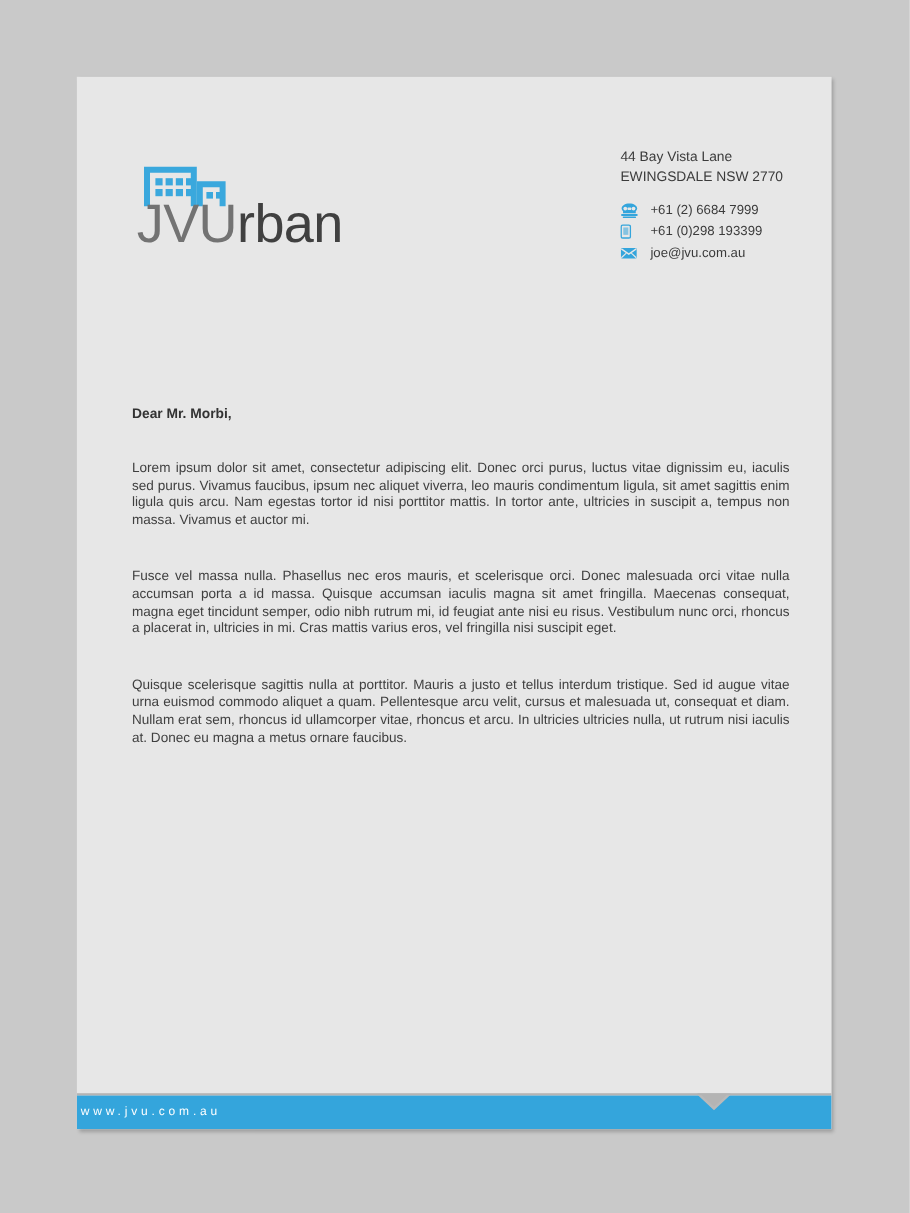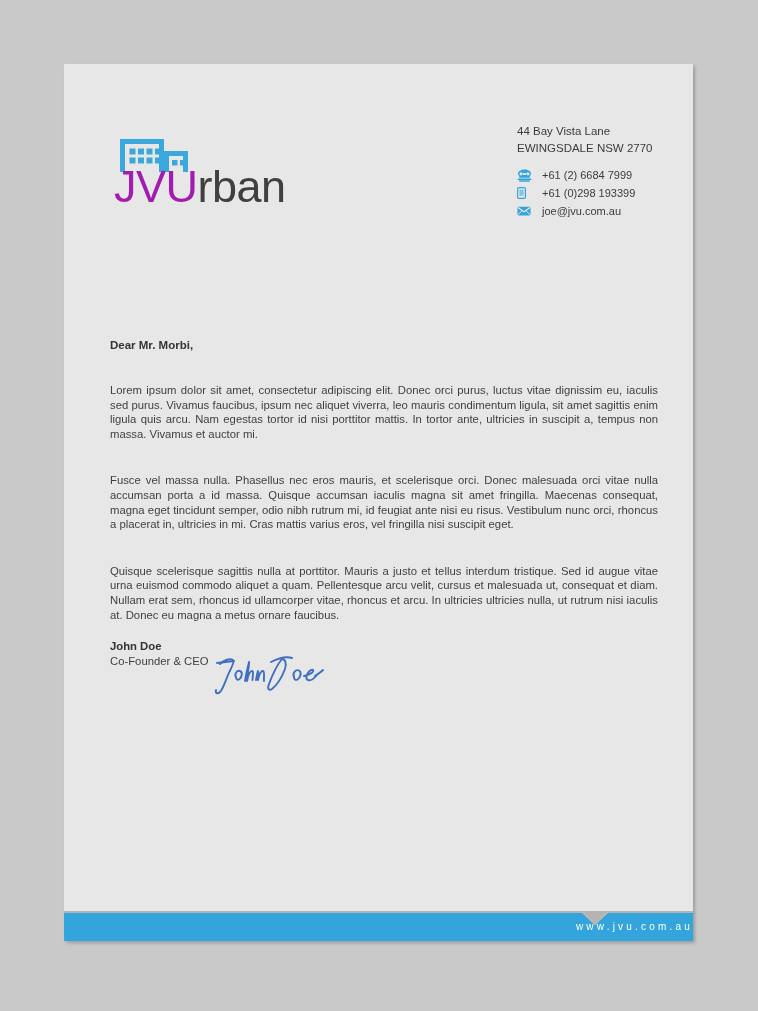"JVU" .word-blue { color: #a21caf -> #737373 }
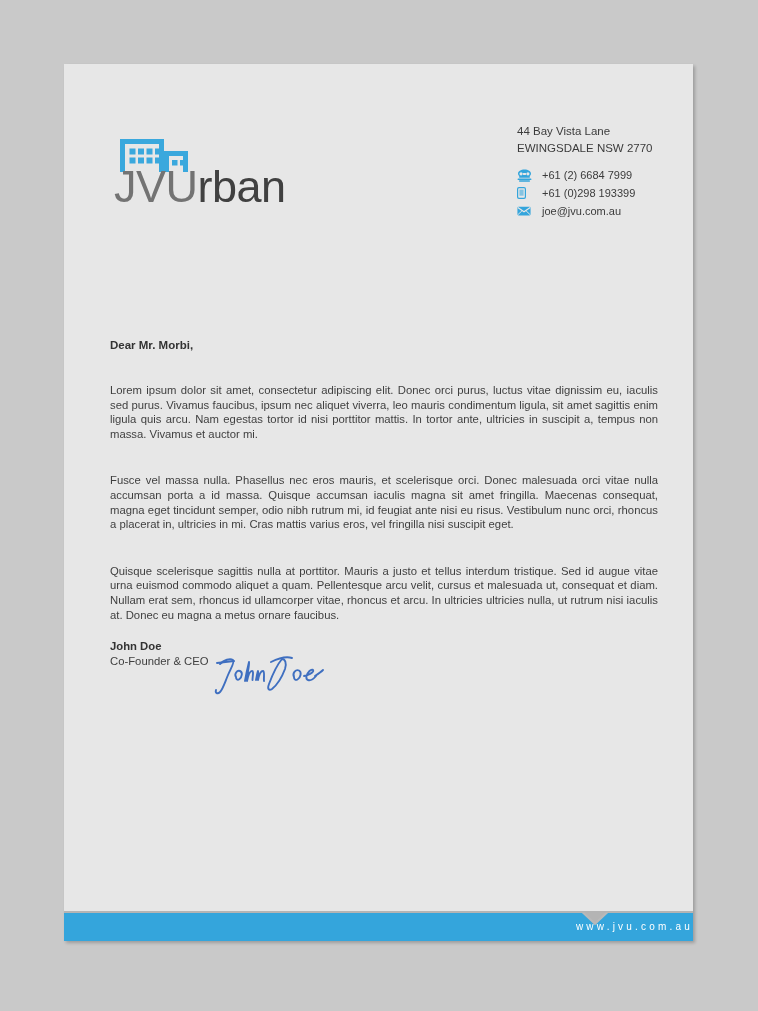"John Doe" div { html: <div> <div>John Doe</div> <div>Co-Founder &amp; CEO</div> <div> <svg> <g> <path></path> <path></path> <path></path> <path></path> <path></path> <path></path> <path></path> <path></path> <path></path> <path></path> </g> </svg> </div> </div> -> none }
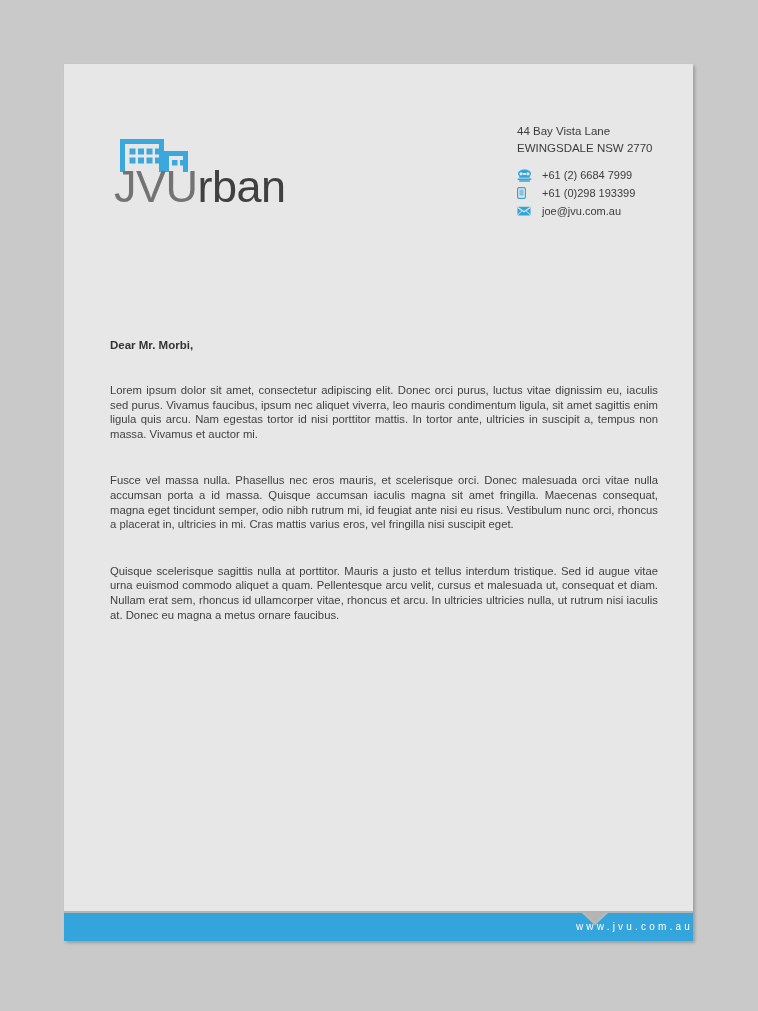"www.jvu.com.au" #footer-url { text-align: right -> left }
